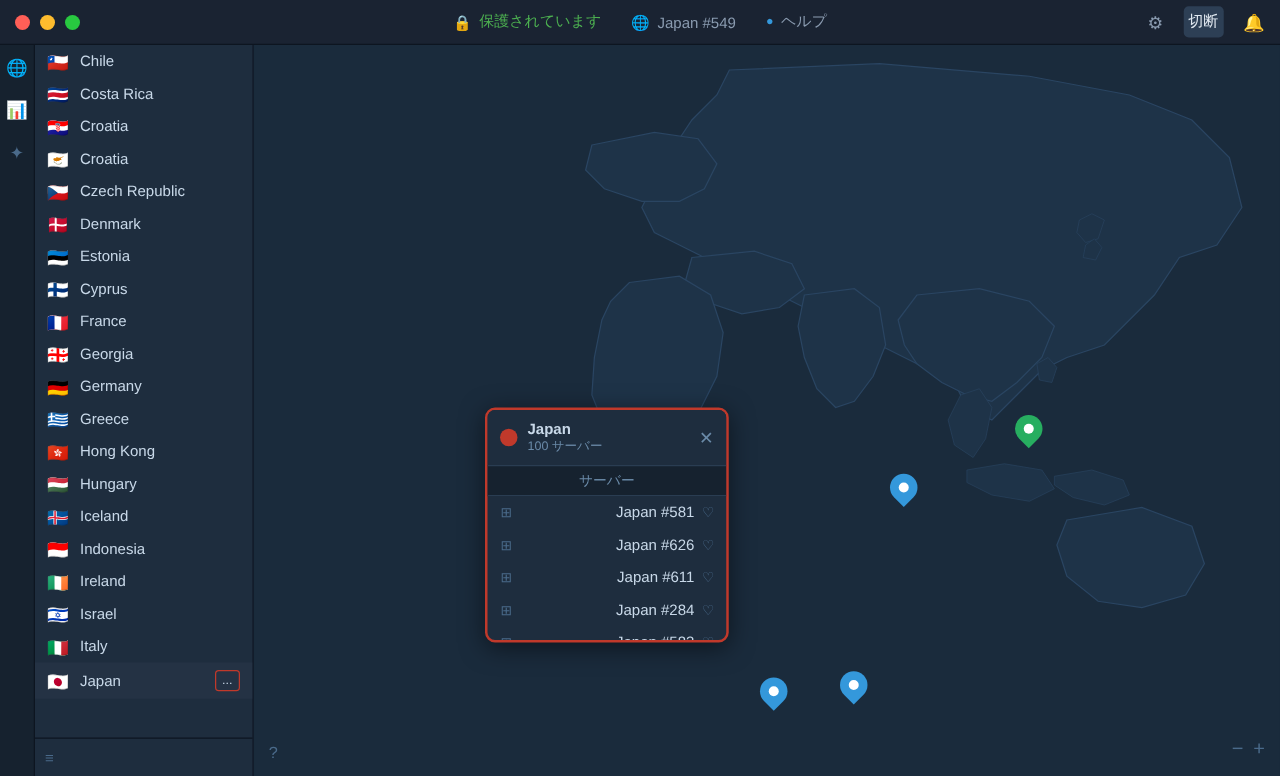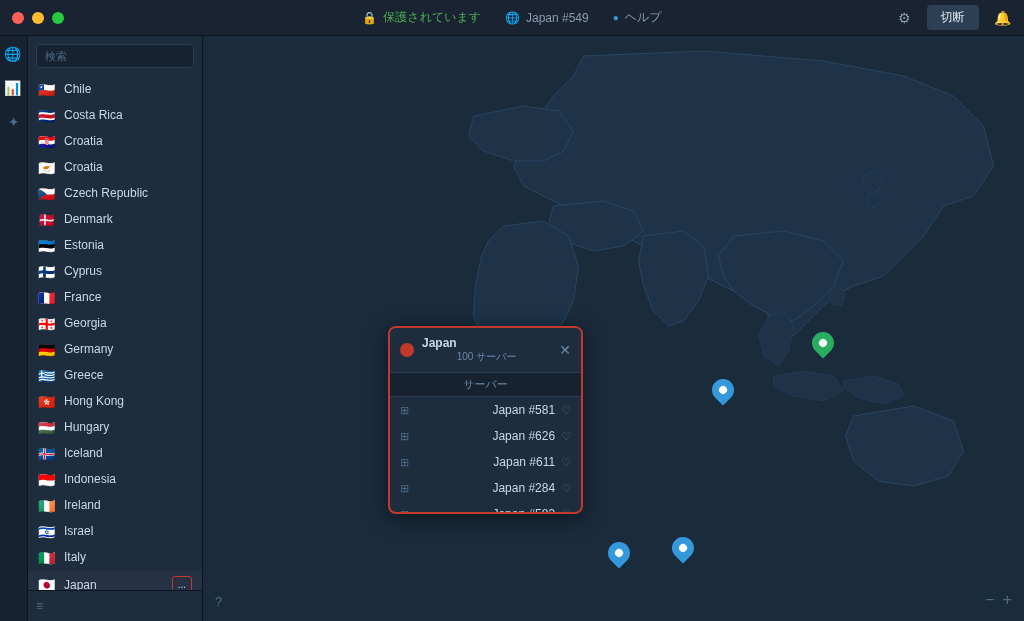"切断" .disconnect-btn { padding: 4px 14px -> 4px 4px }
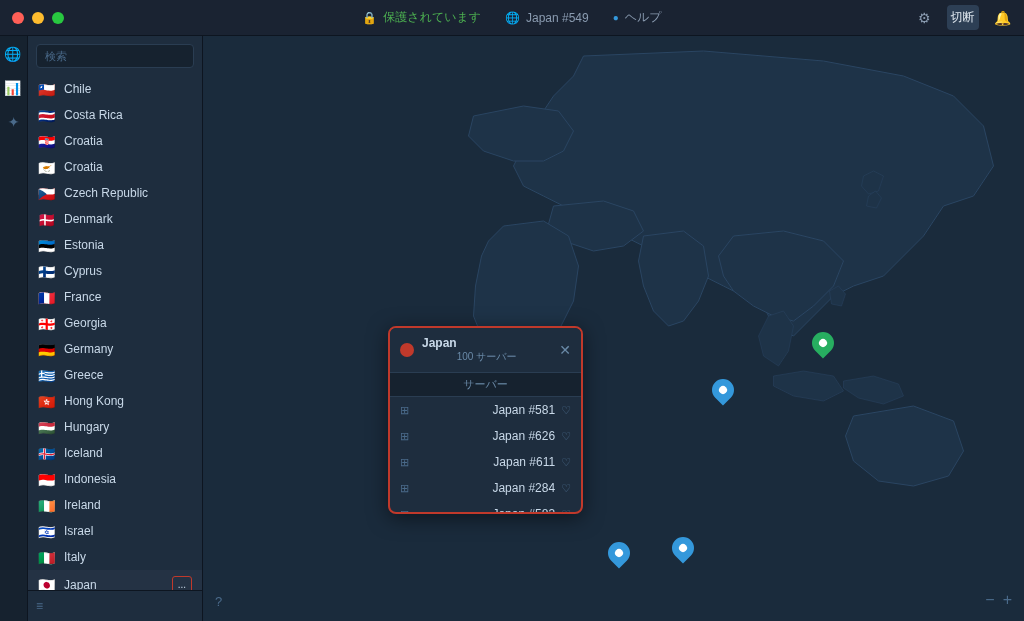"検索" div.search-box { html: <div> <input> </div> -> none }
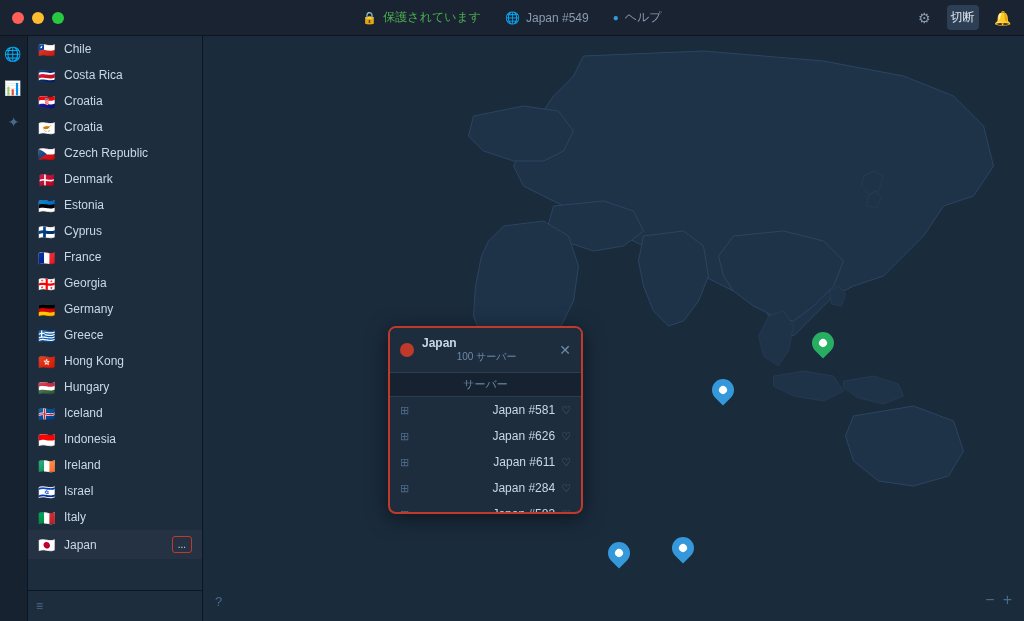"100 サーバー" .popup-count { text-align: center -> none }
